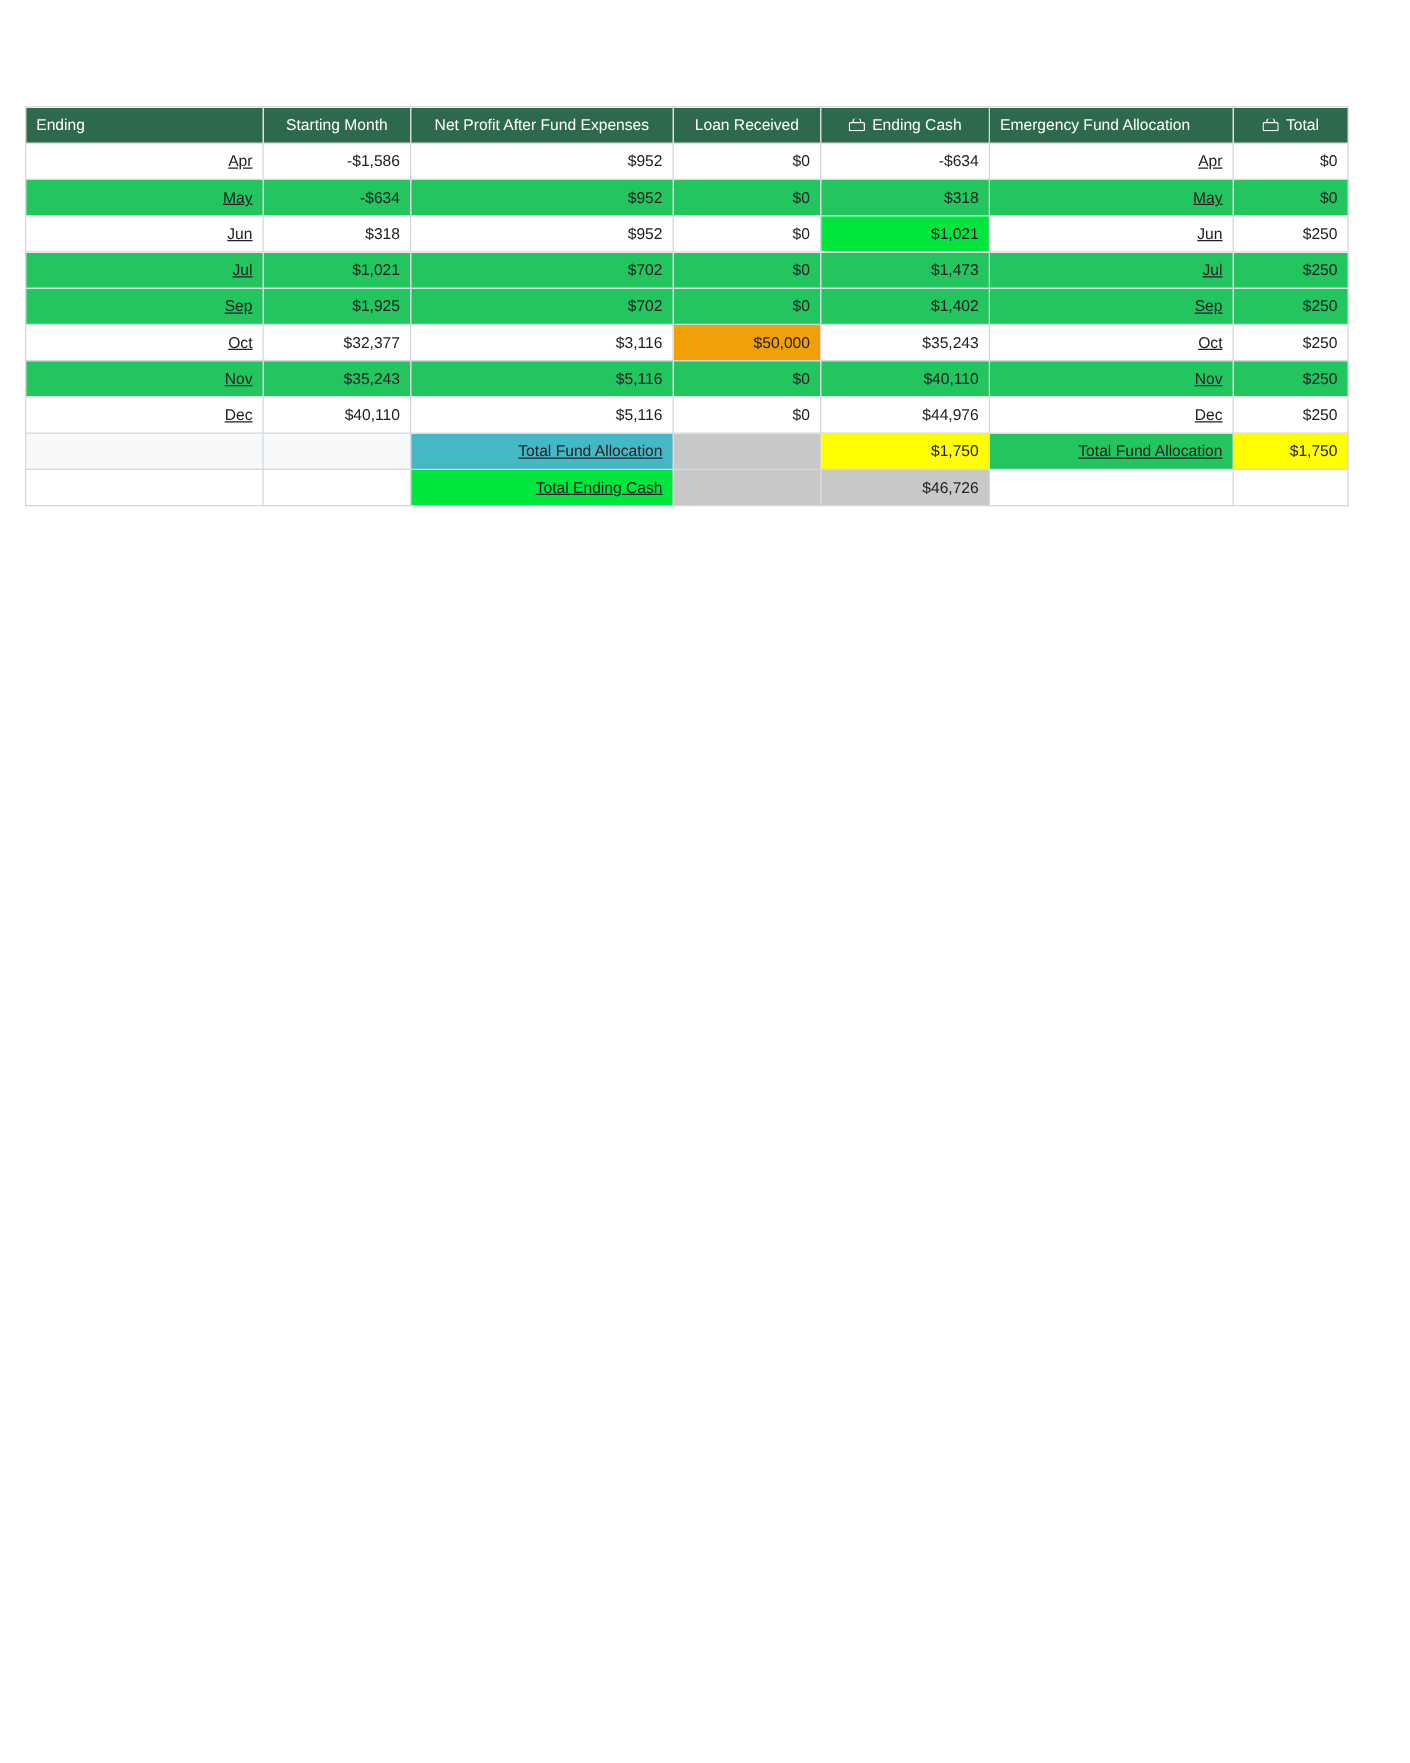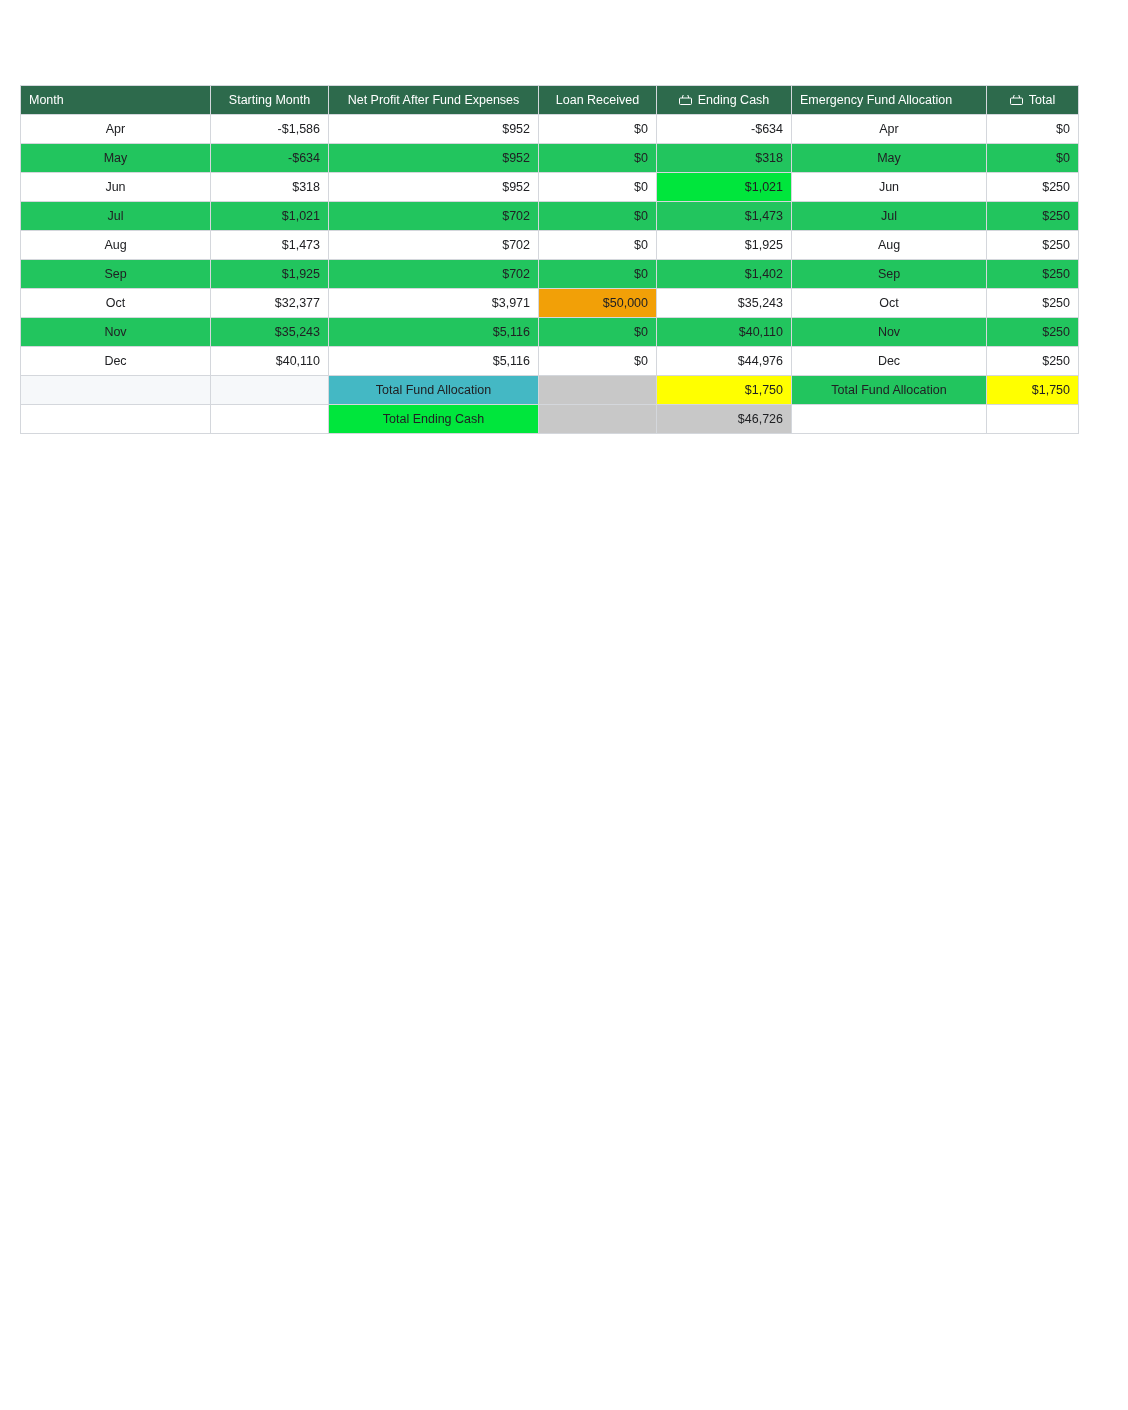"Month" span { text: Month -> Ending }
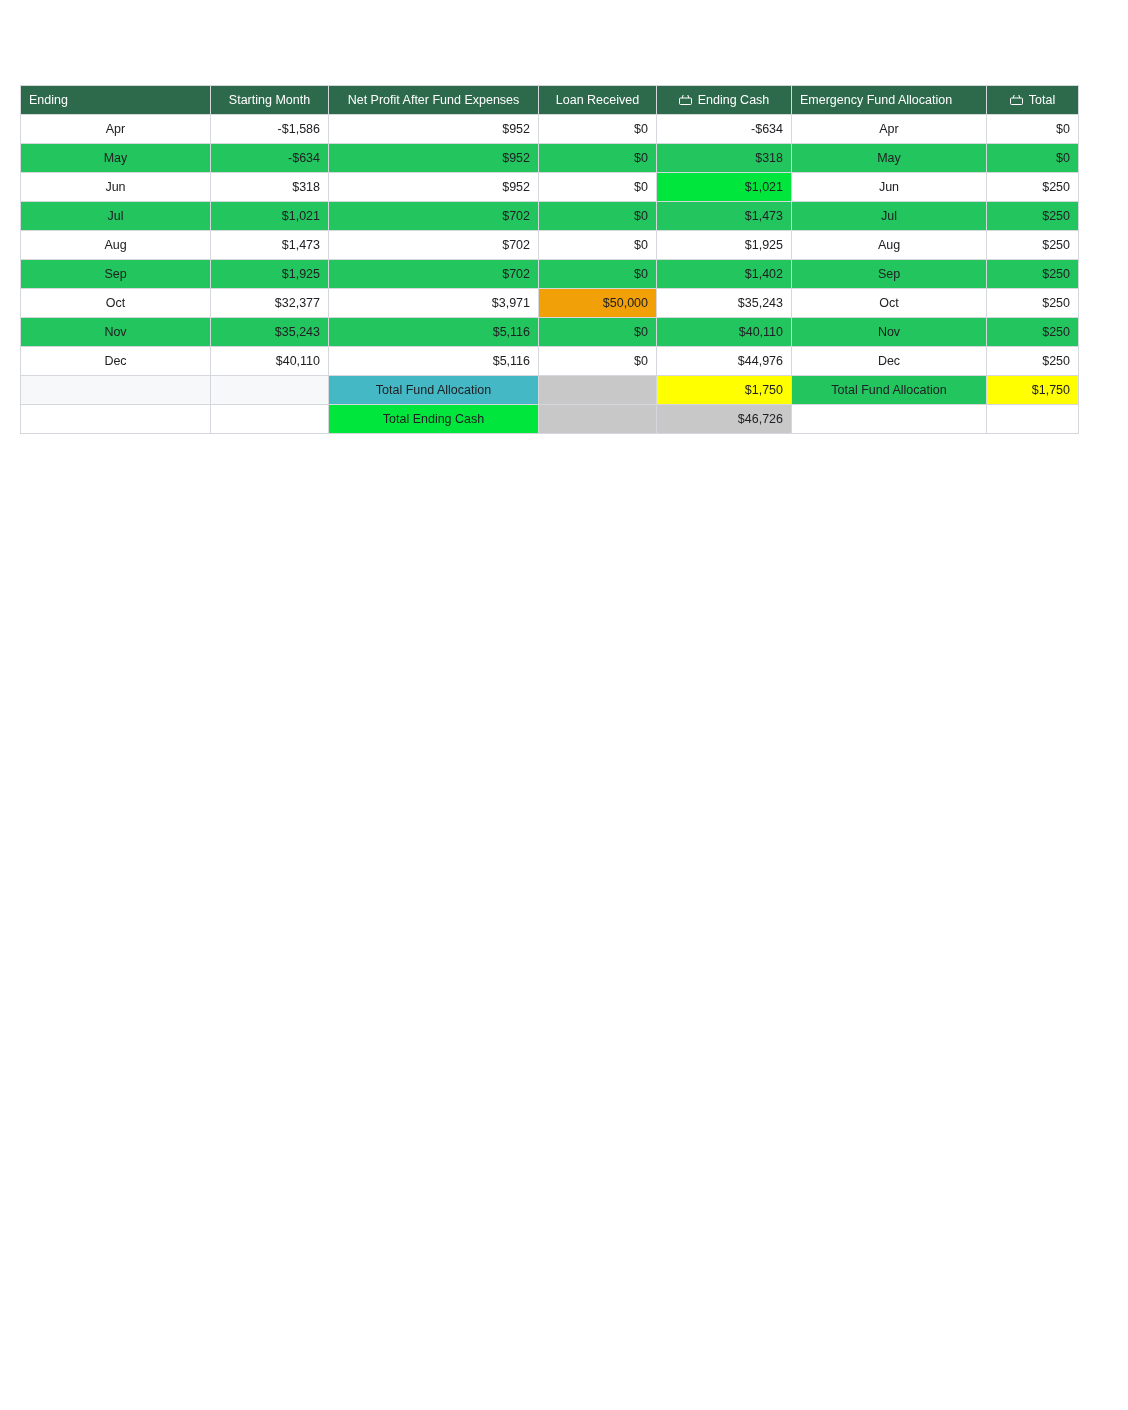"Apr" .txt { text-align: center -> right; text-decoration: none -> underline }
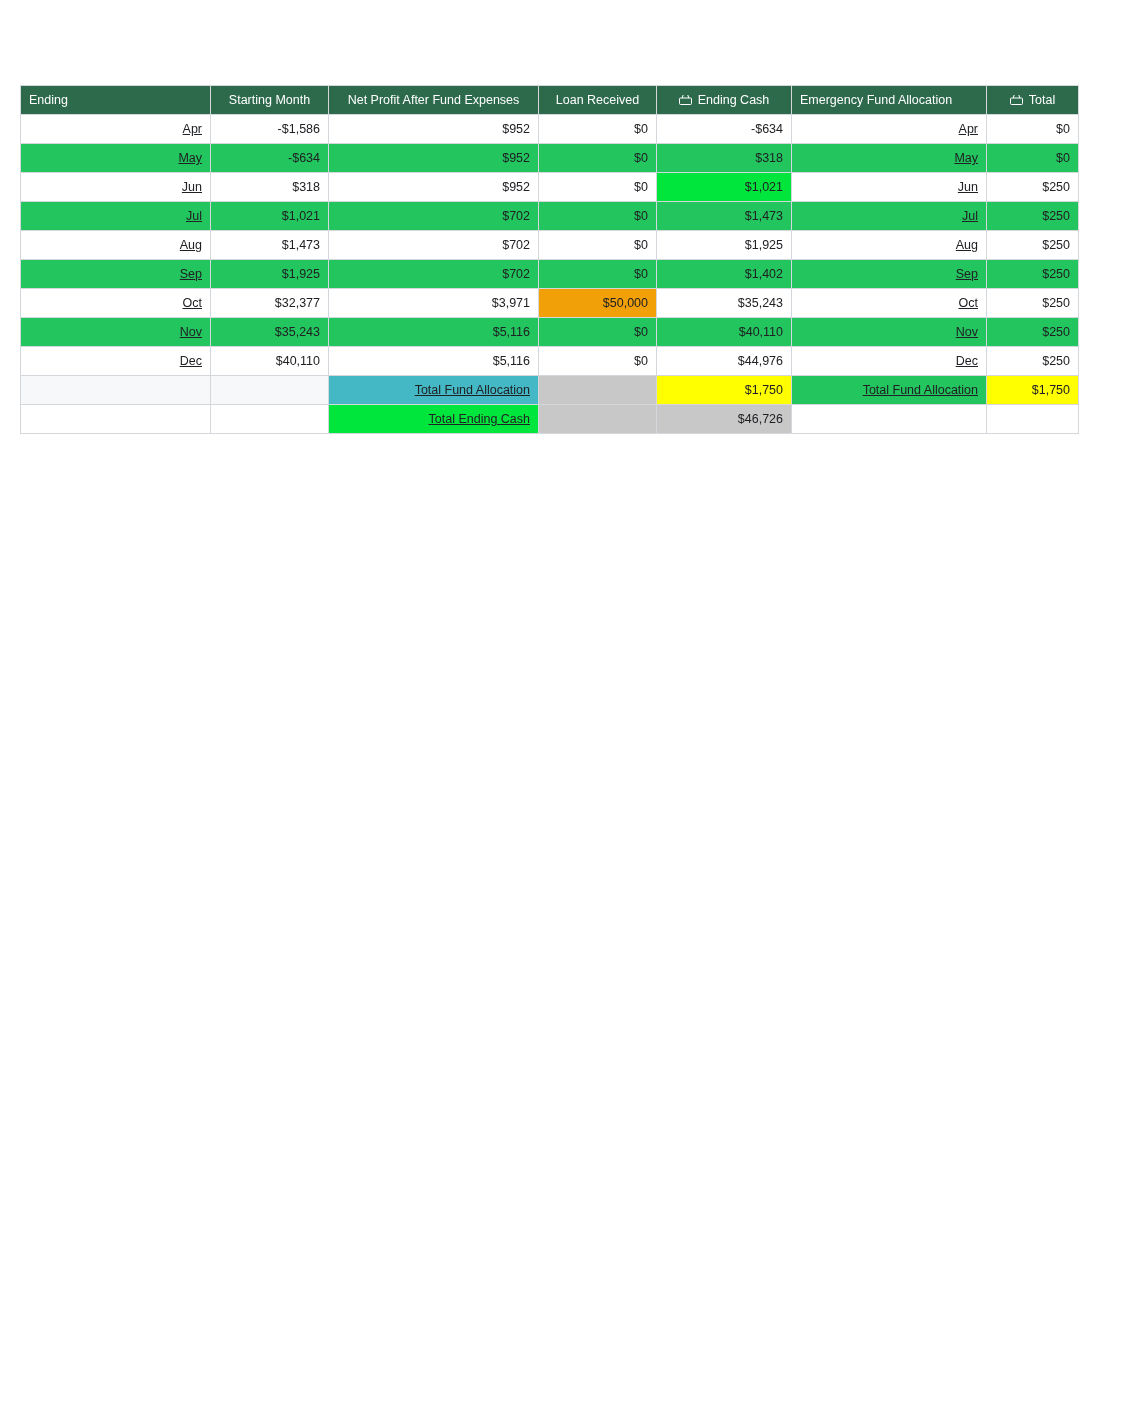"Aug" tr.odd { html: <tr> <td>Aug</td> <td>$1,473</td> <td>$702</td> <td>$0</td> <td>$1,925</td> <td>Aug</td> <td>$250</td> </tr> -> none }
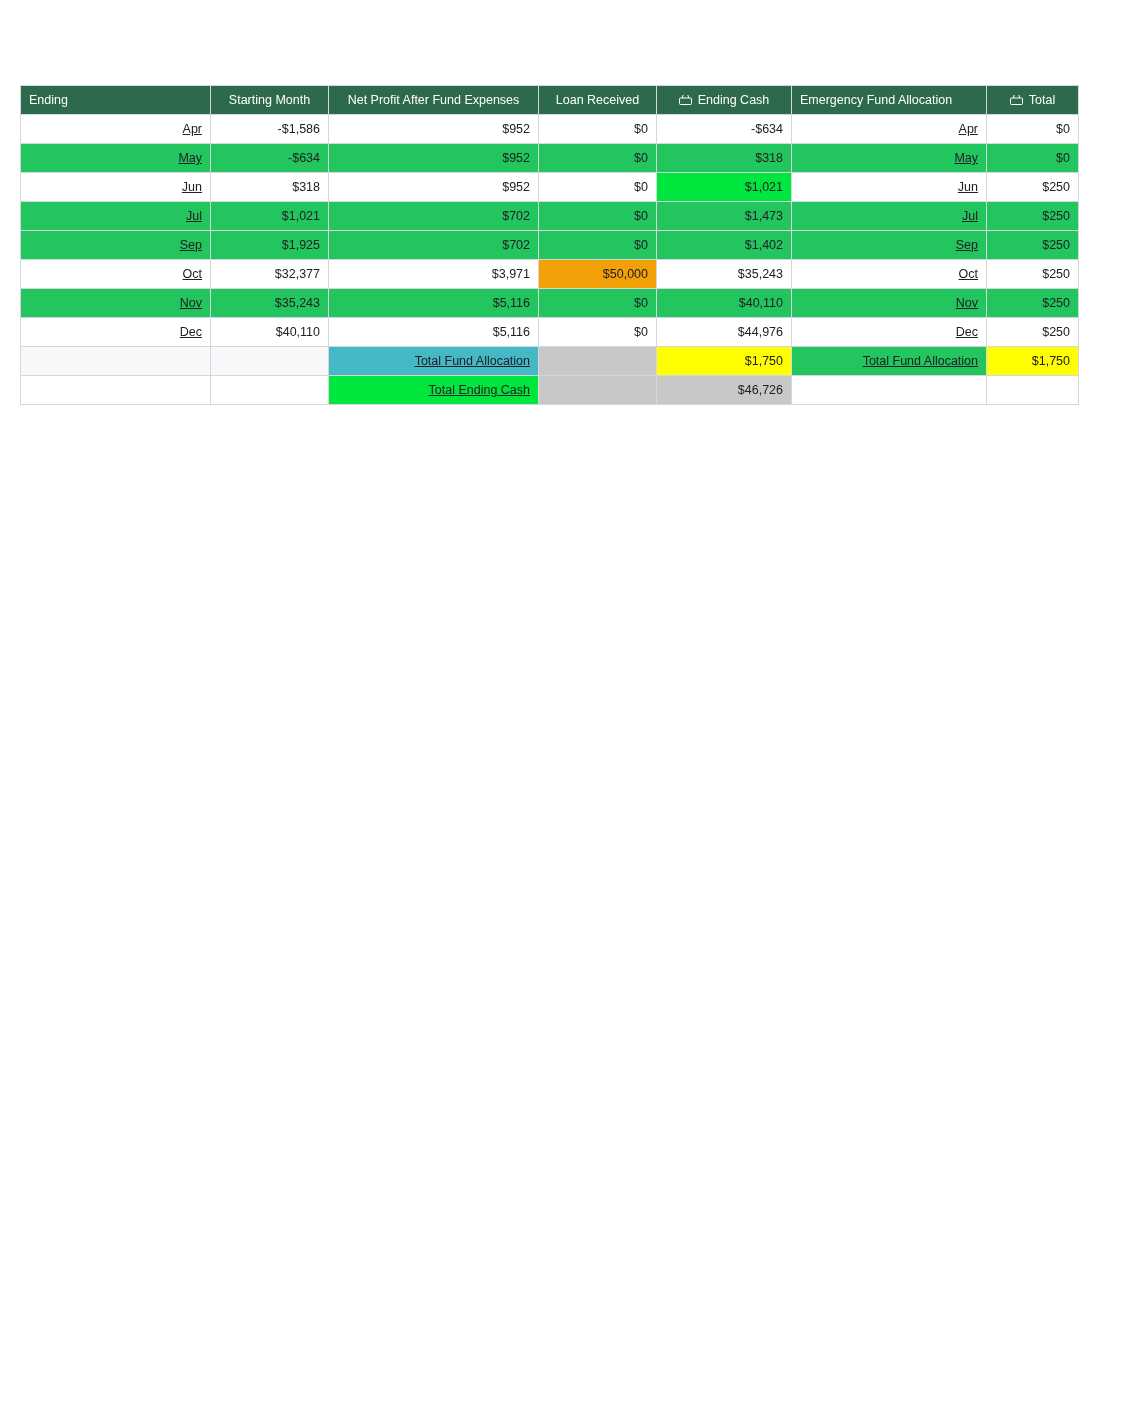"$3,971" td.num { text: $3,971 -> $3,116 }
